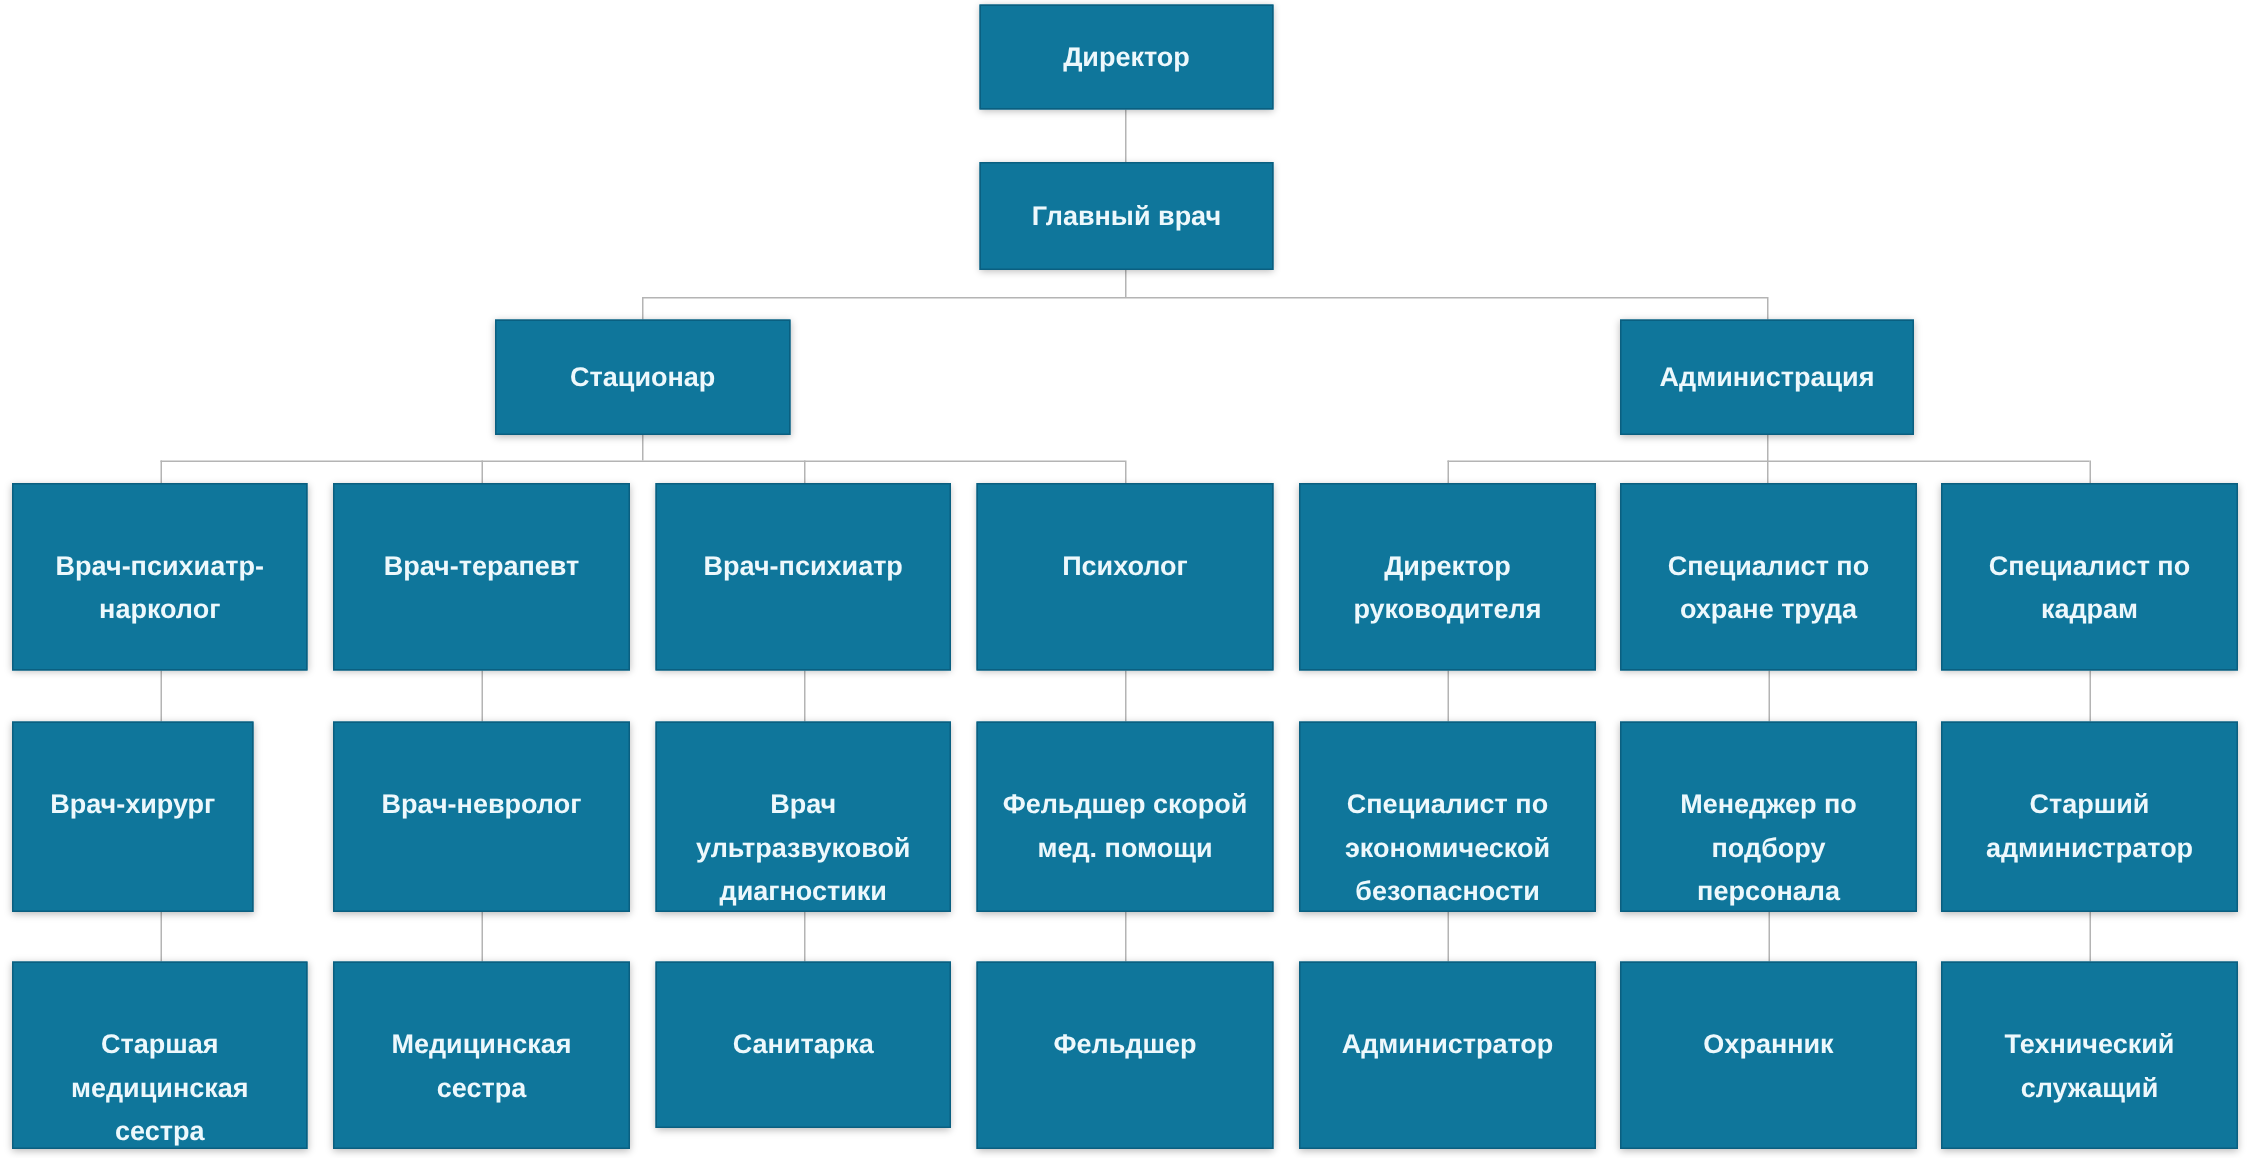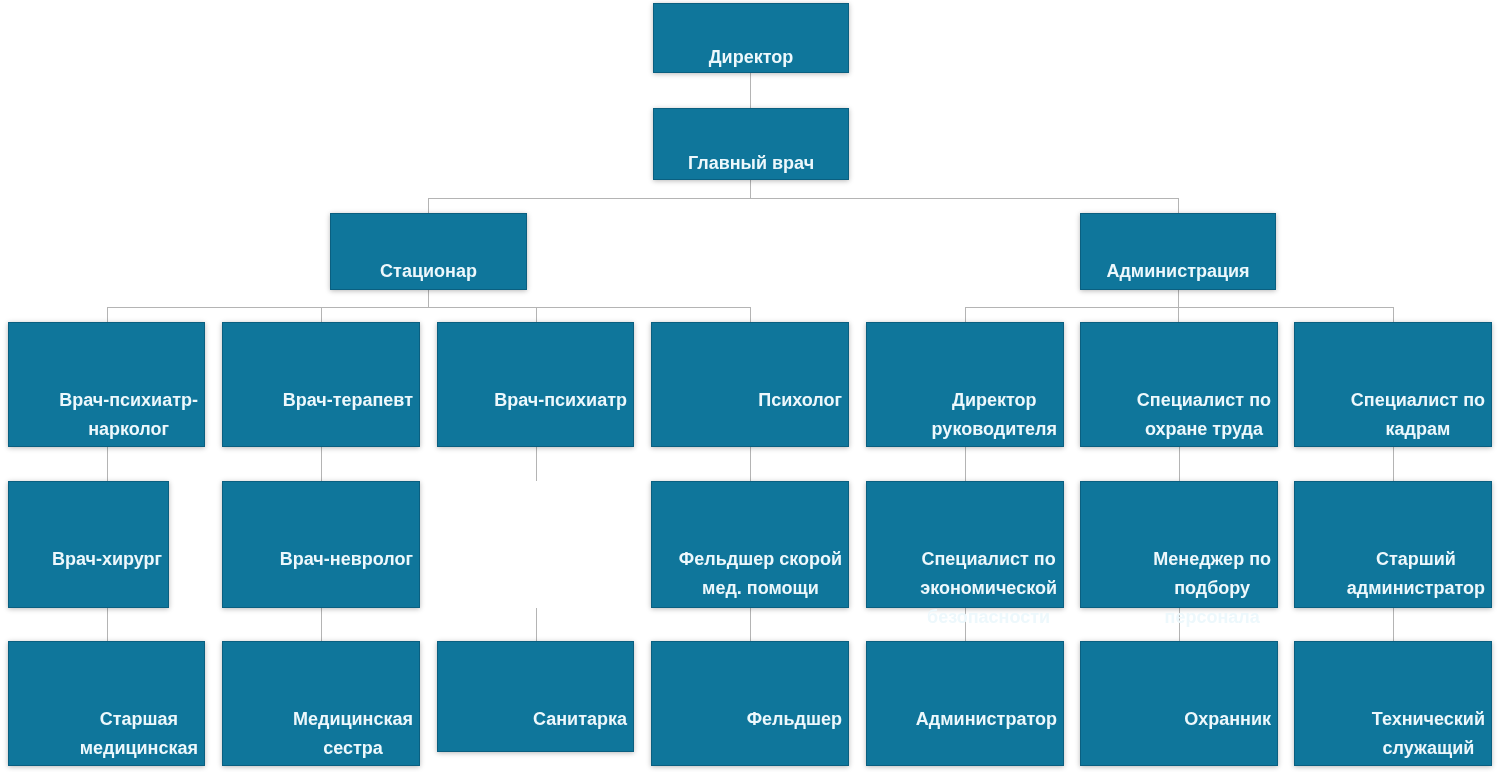"Директор" .label { margin-top: 39px -> none }
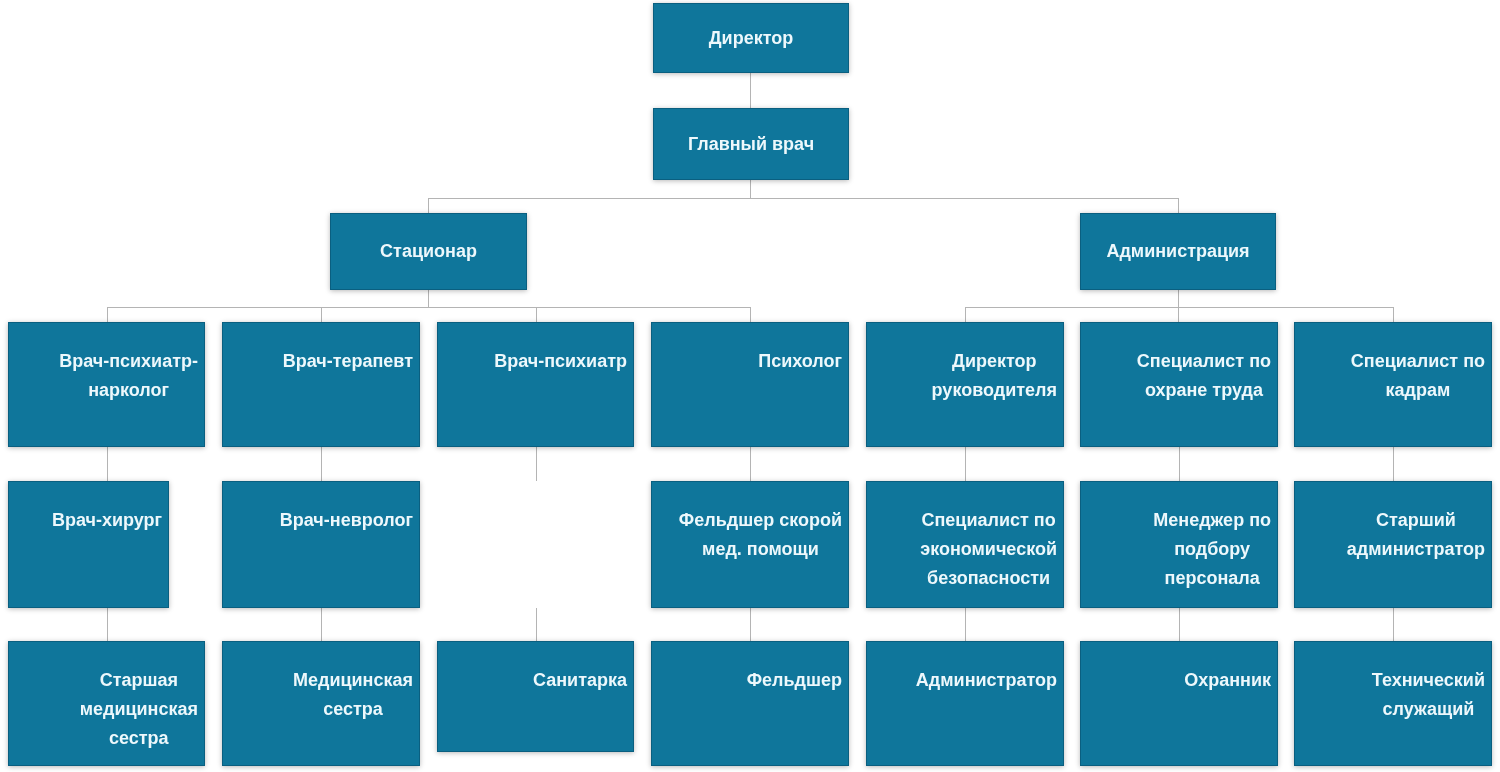"Врач-психиатр-" .node.top { justify-content: flex-end -> none; padding-top: 24px -> 40px }
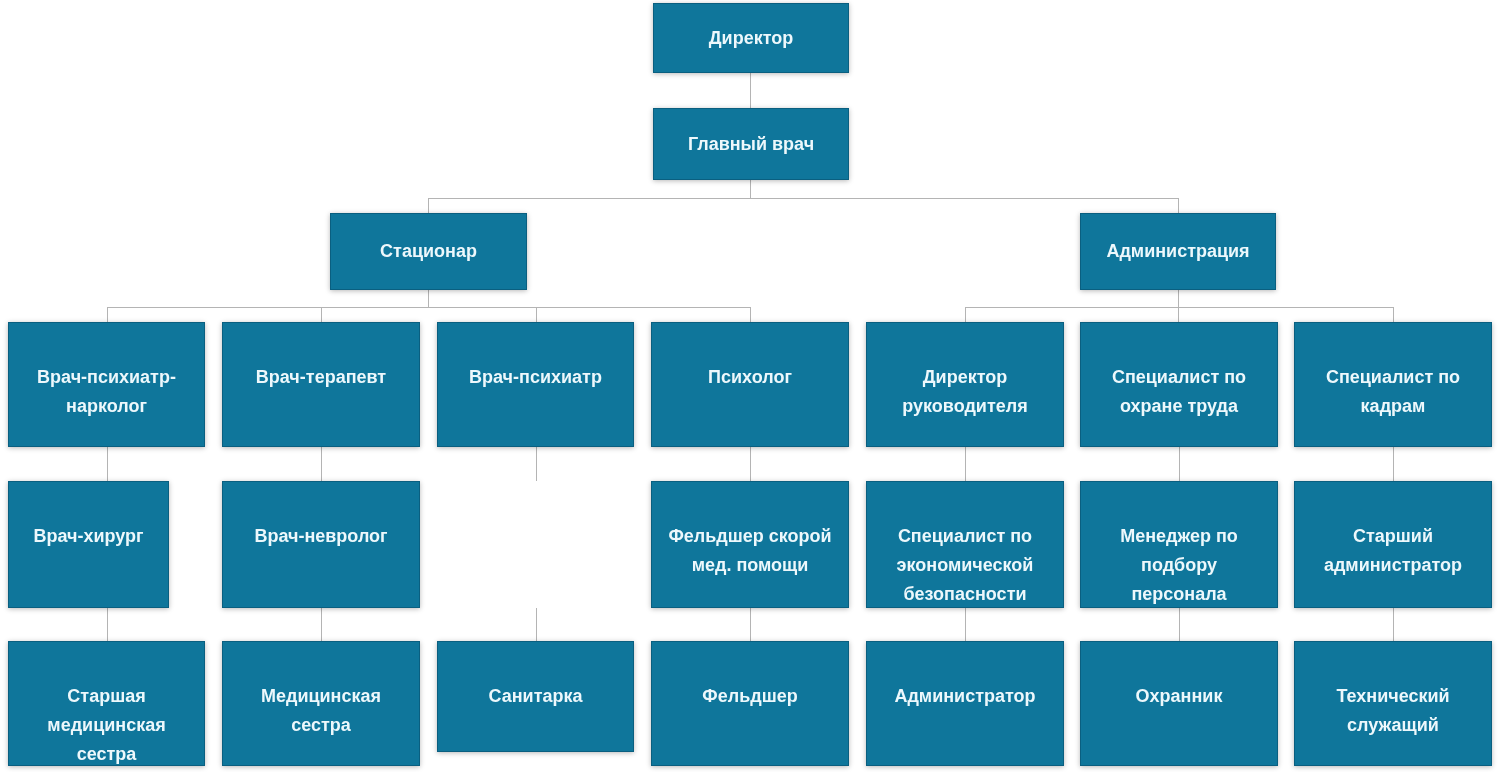"Врач" div.node { html: none -> <div> <span>Врач ультразвуковой диагностики</span> </div> }
